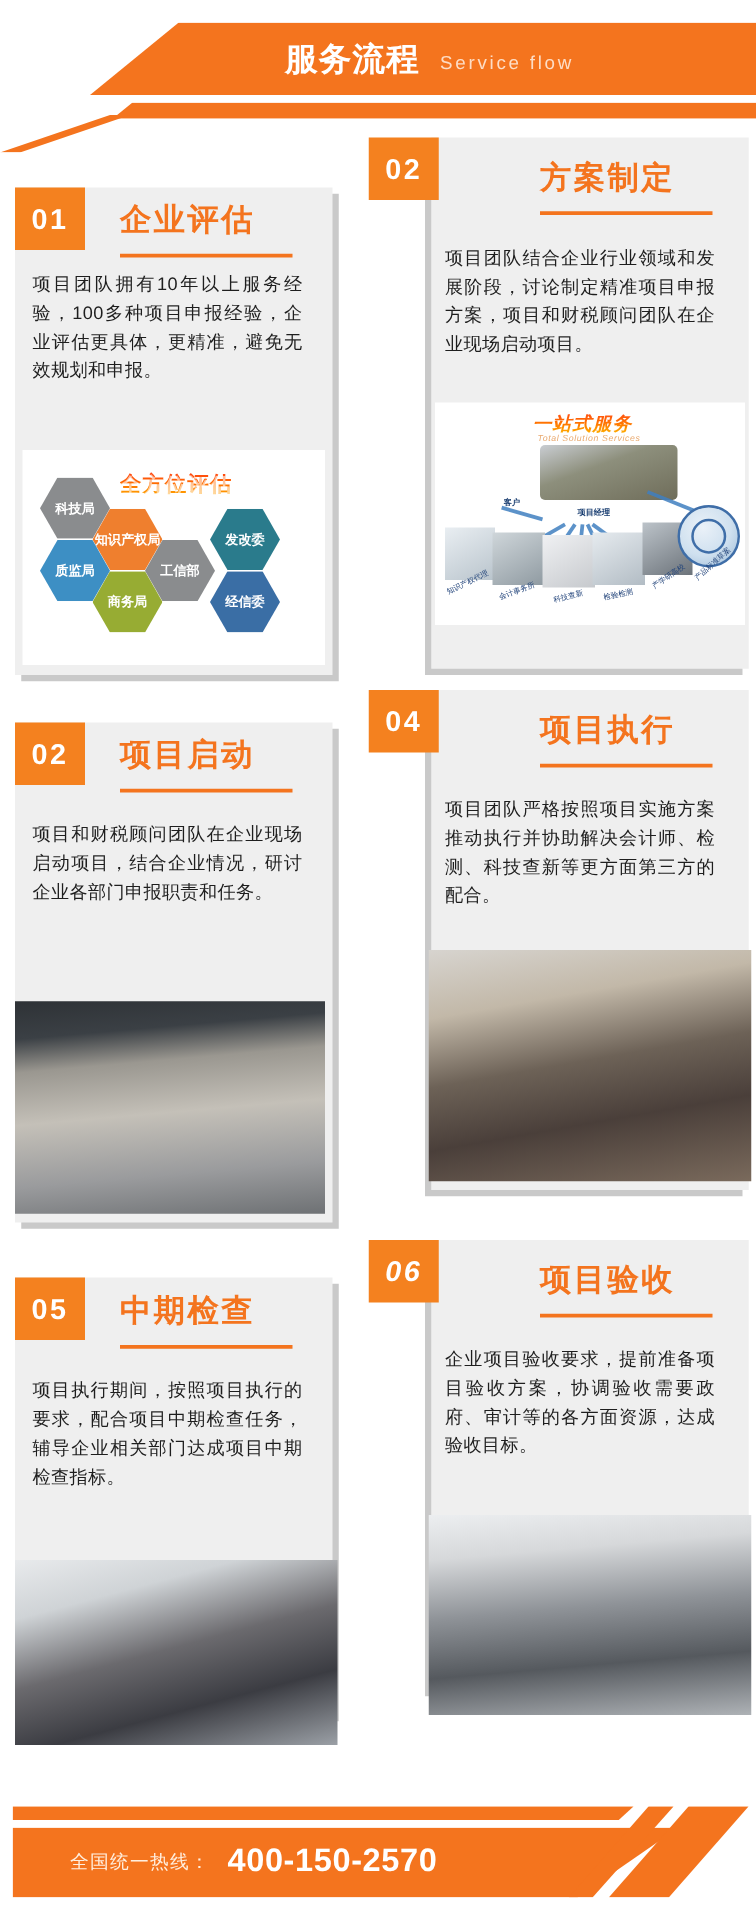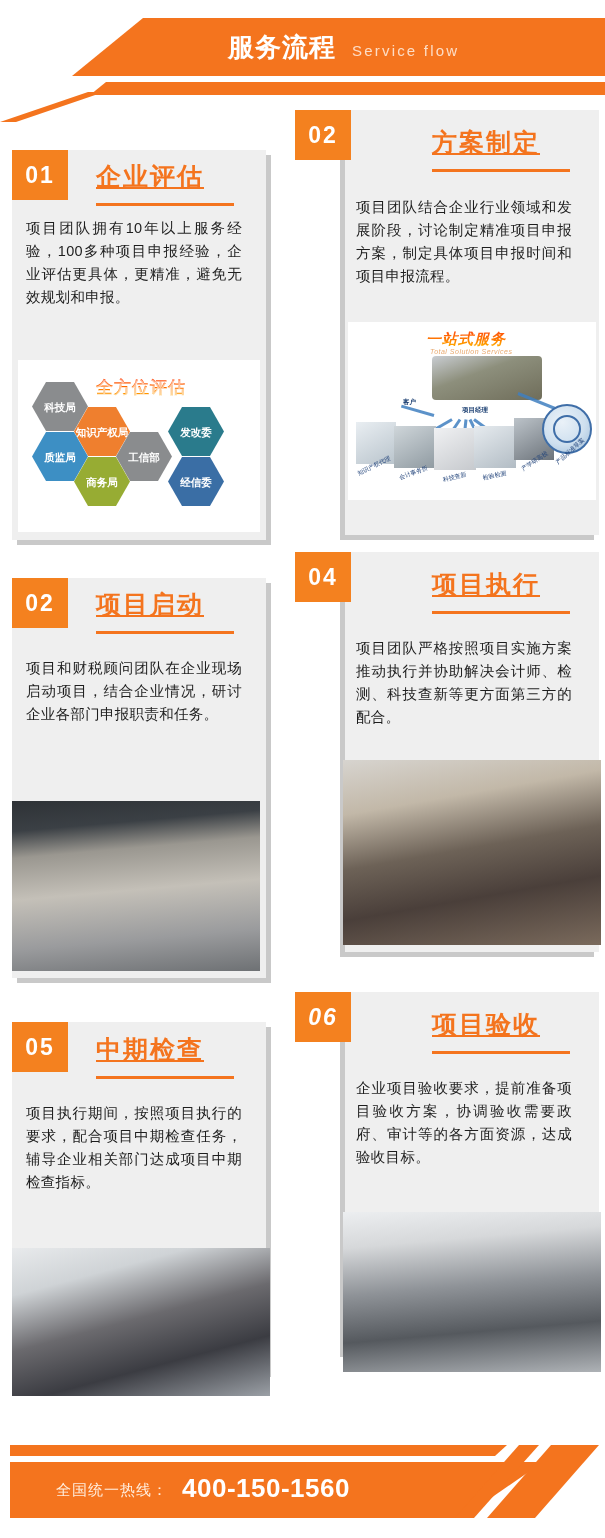"方案制定" .c-title { text-decoration: underline -> none }
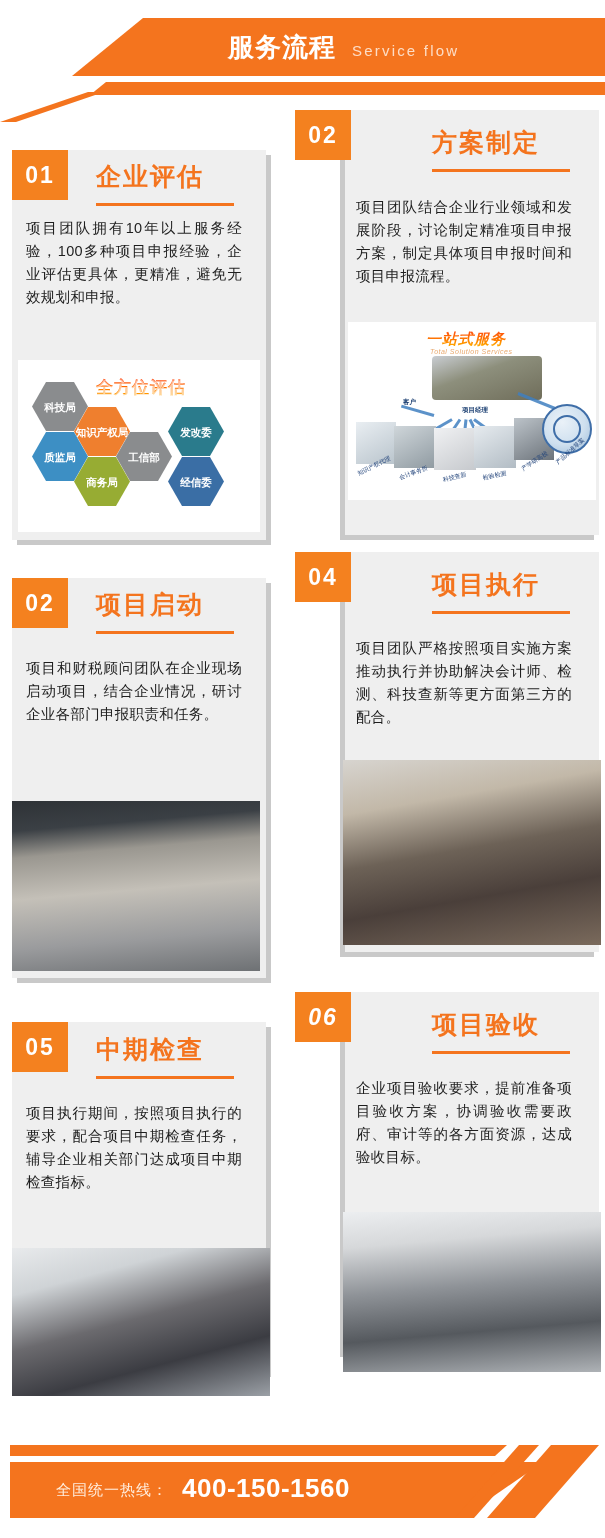"项目团队结合企业行业领域和发展阶段，讨论制定精准项目申报方案，制定具体项目申报时" div.c-body { text: 制定具体项目申报时间和项目申报流程 -> 项目和财税顾问团队在企业现场启动项目 }
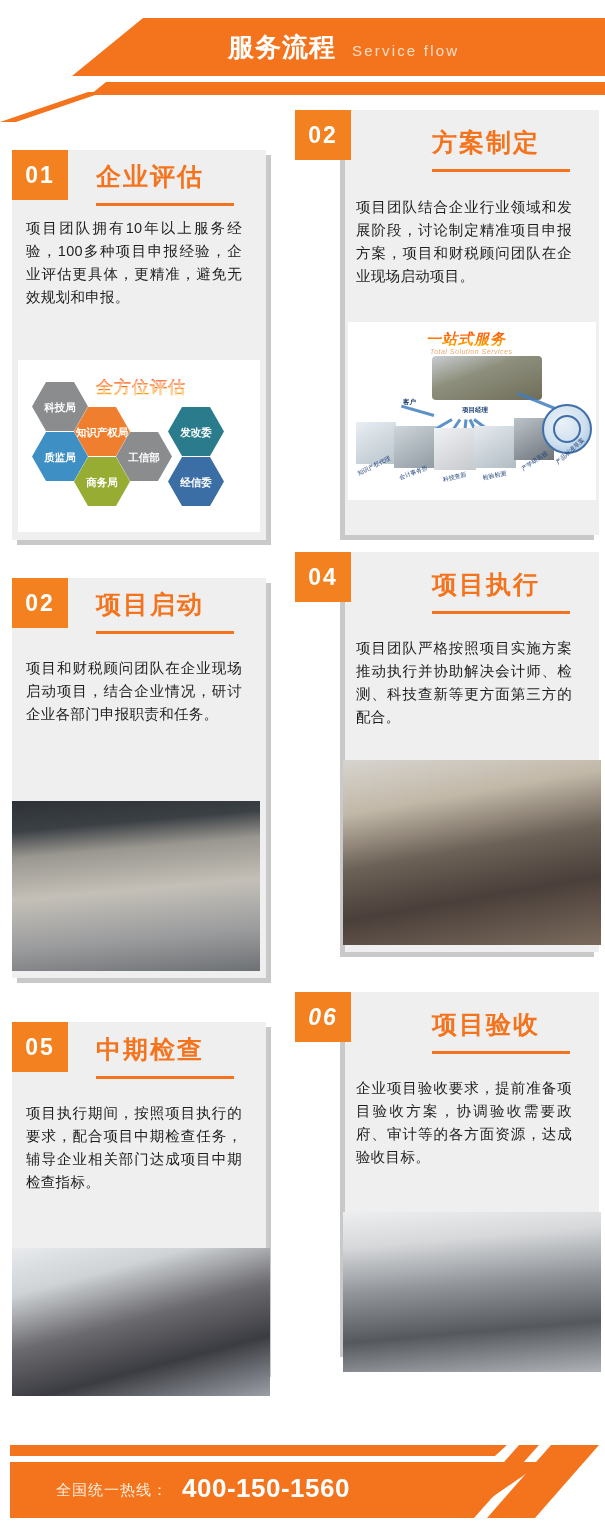"400-150-1560" div.ft-phone { text: 400-150-1560 -> 400-150-2570 }
